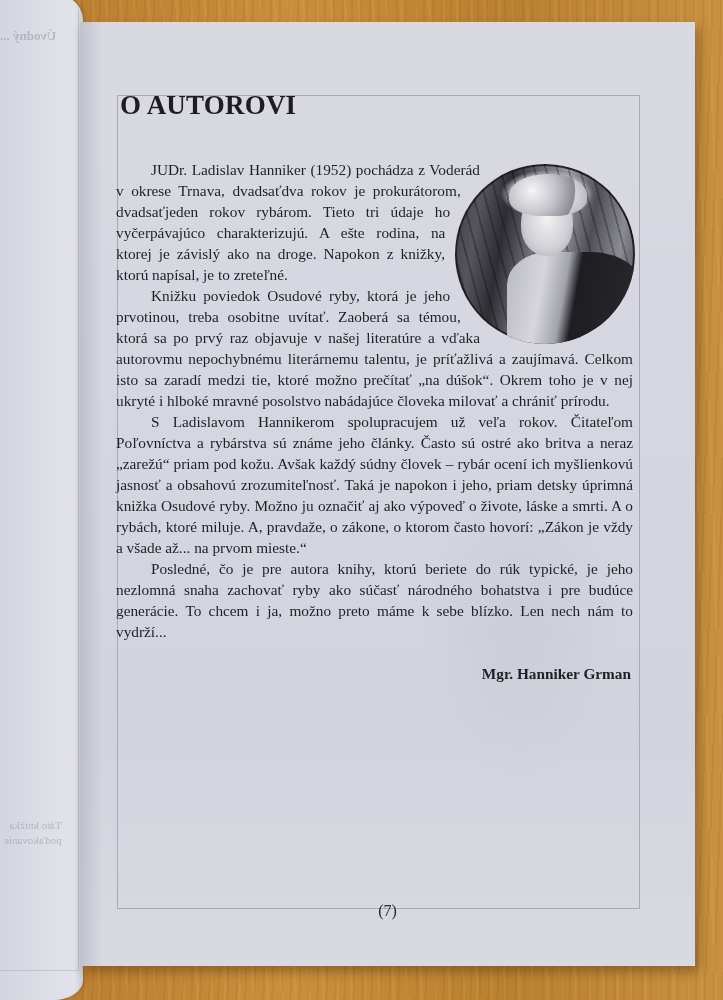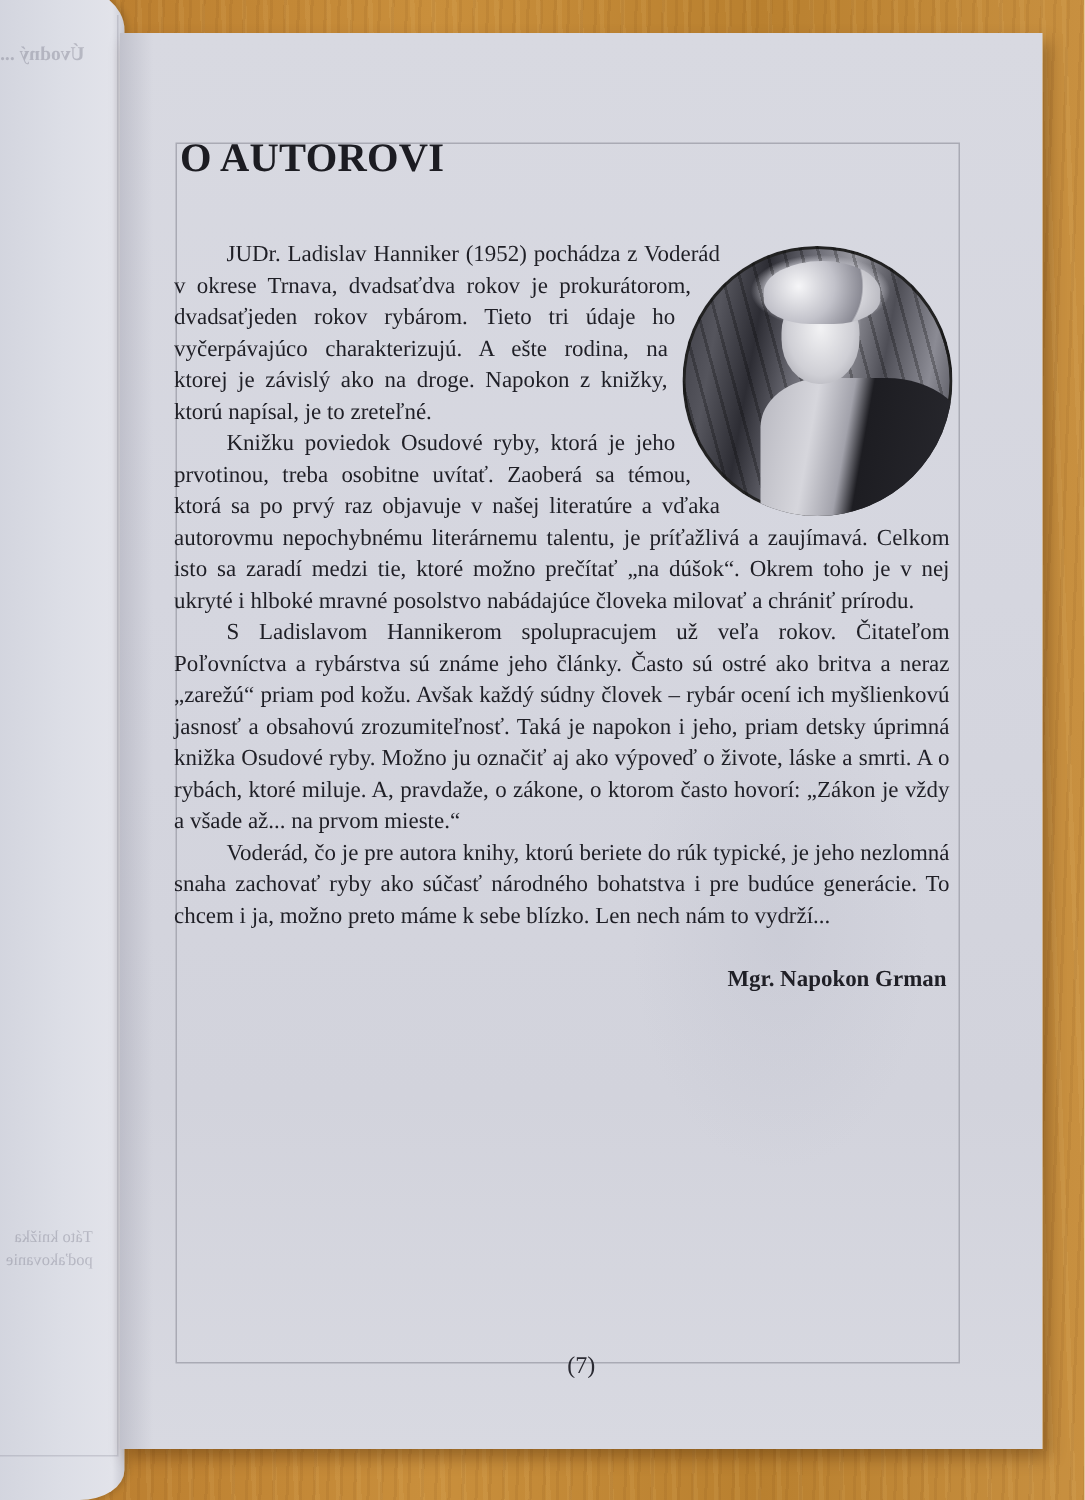"Voderád, čo je pre autora" p { text: Voderád -> Posledné }
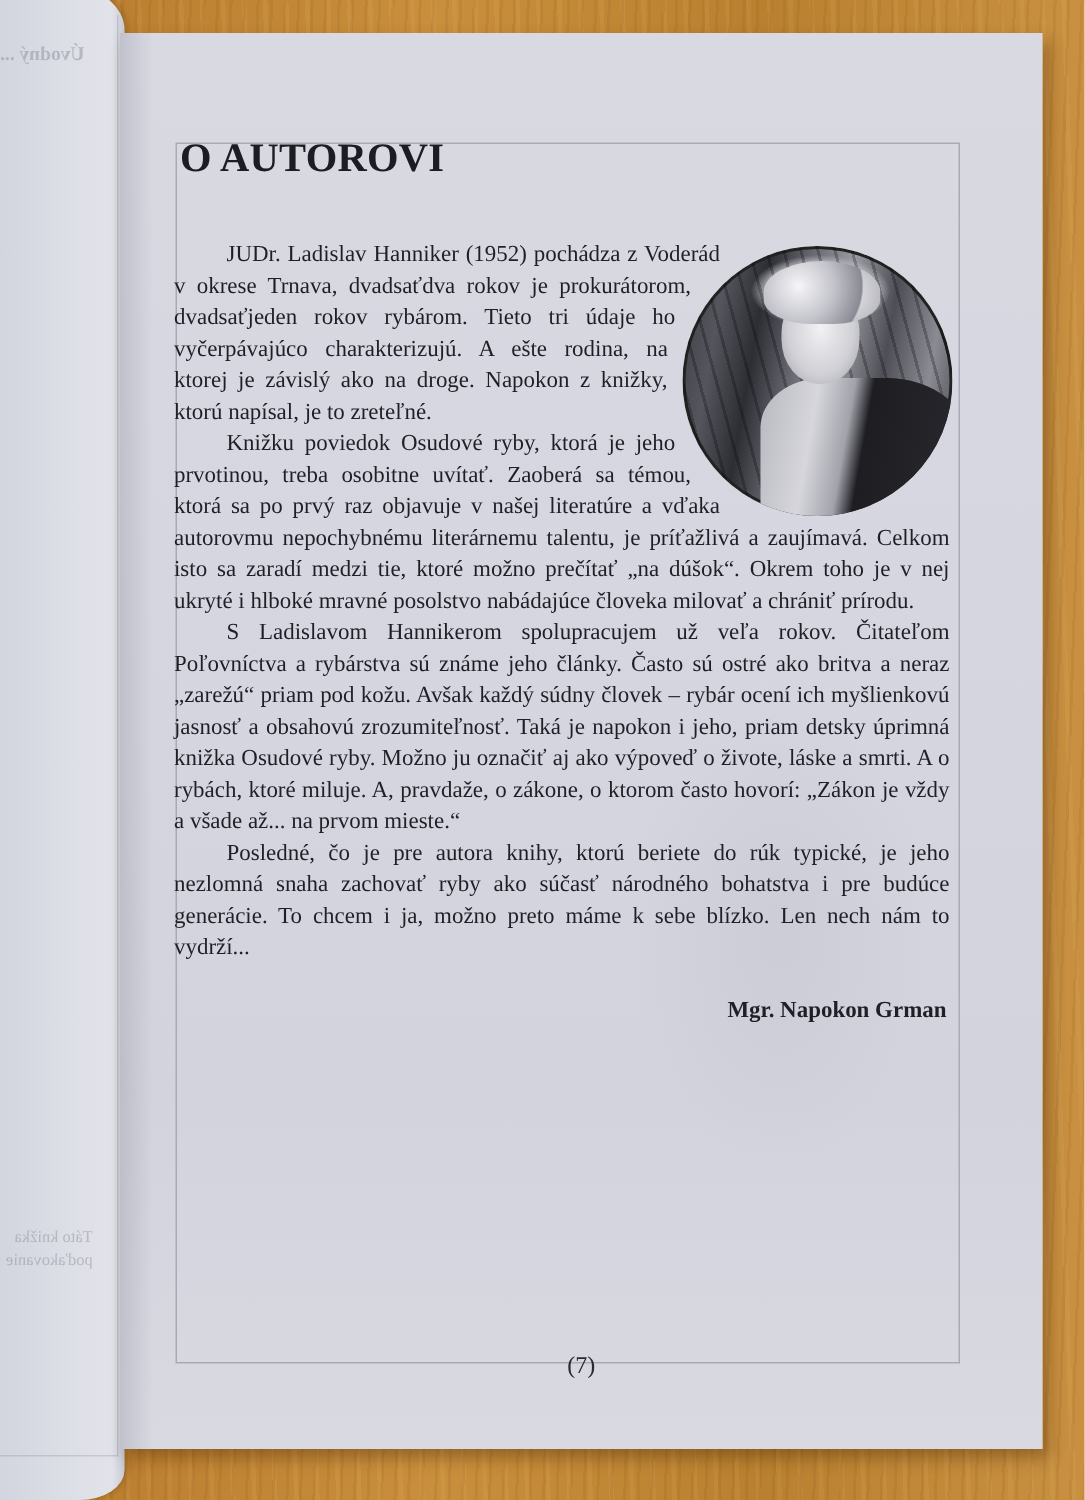"Mgr. Napokon Grman" p.signature { text: Napokon -> Hanniker }
